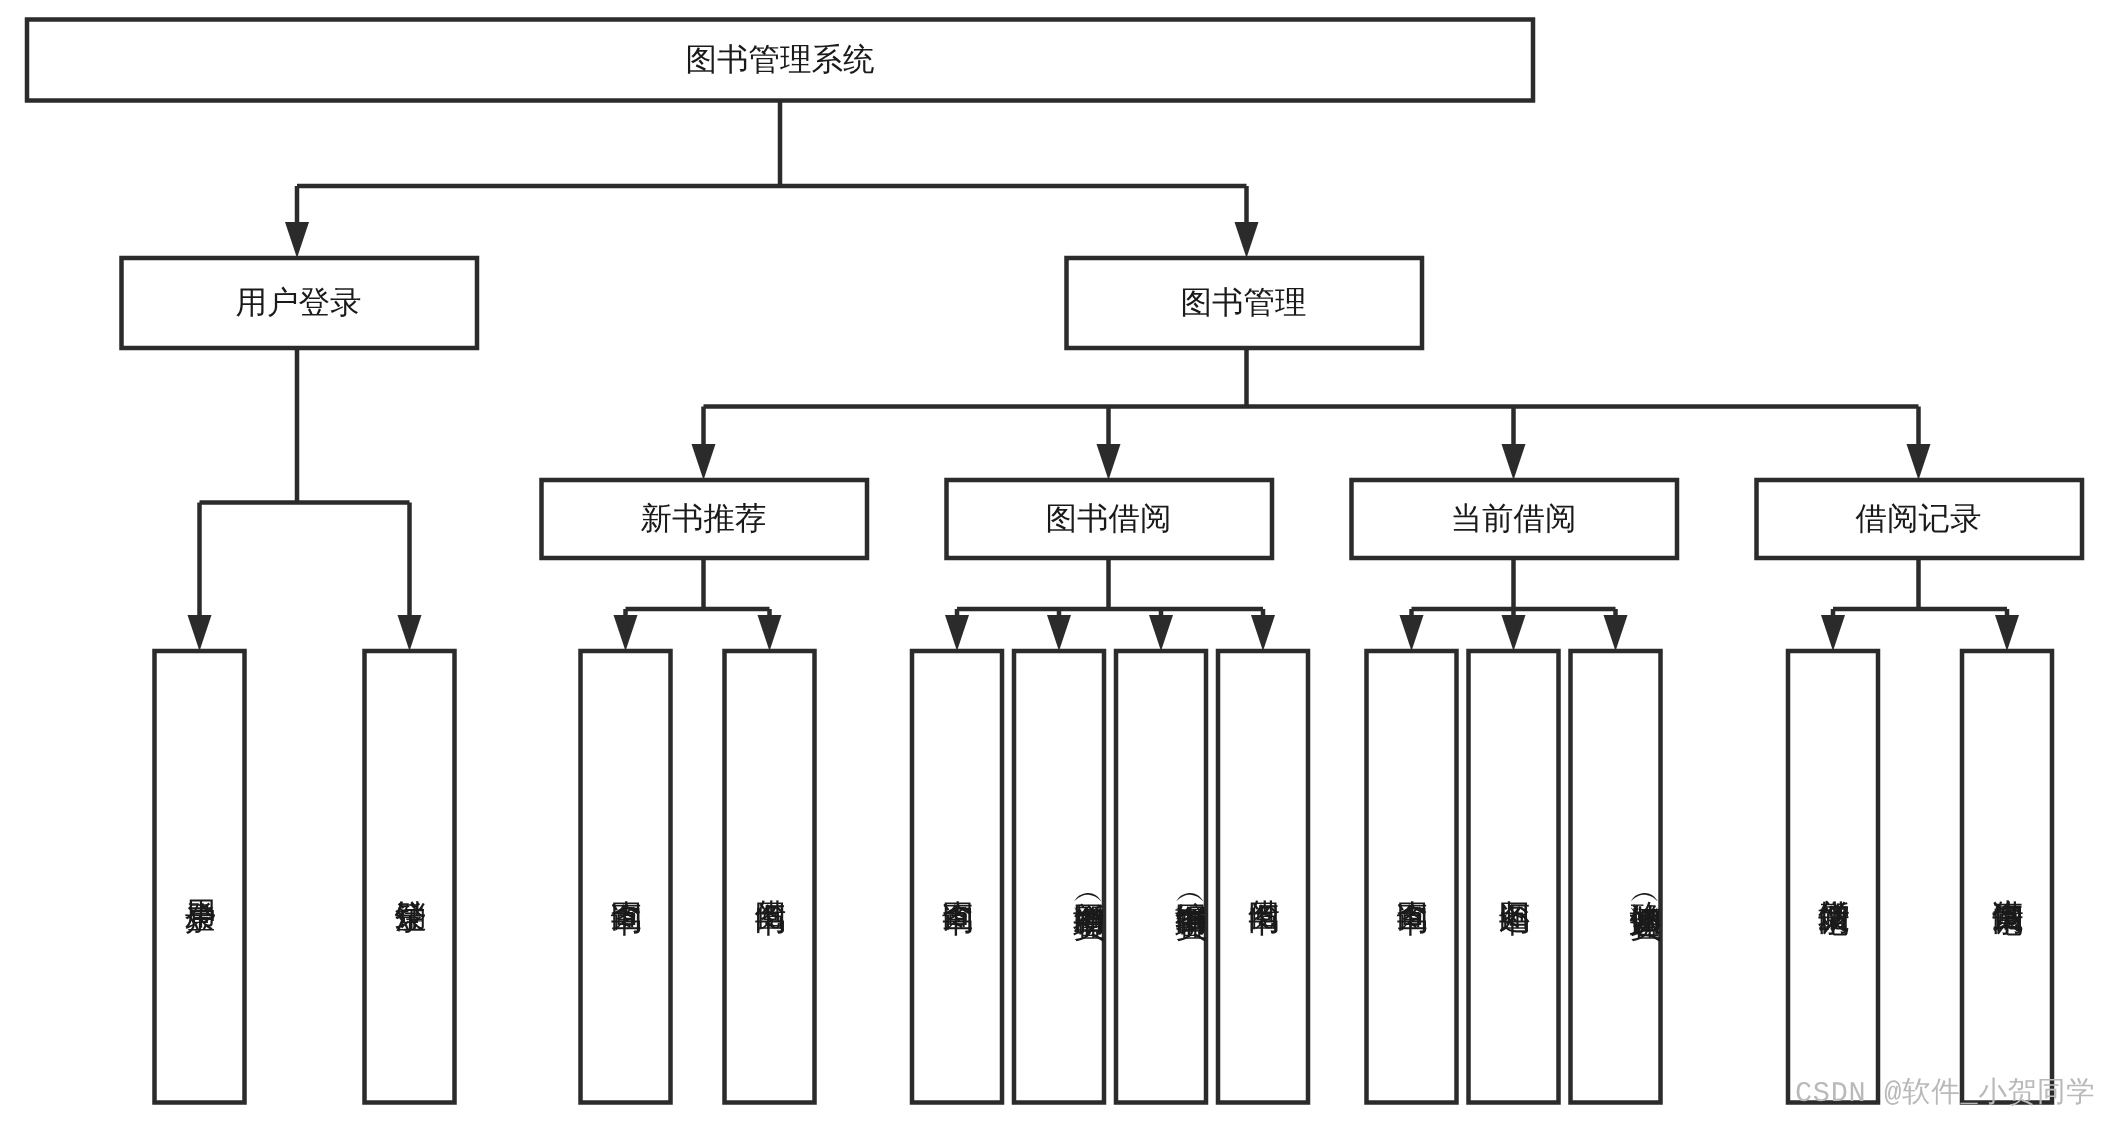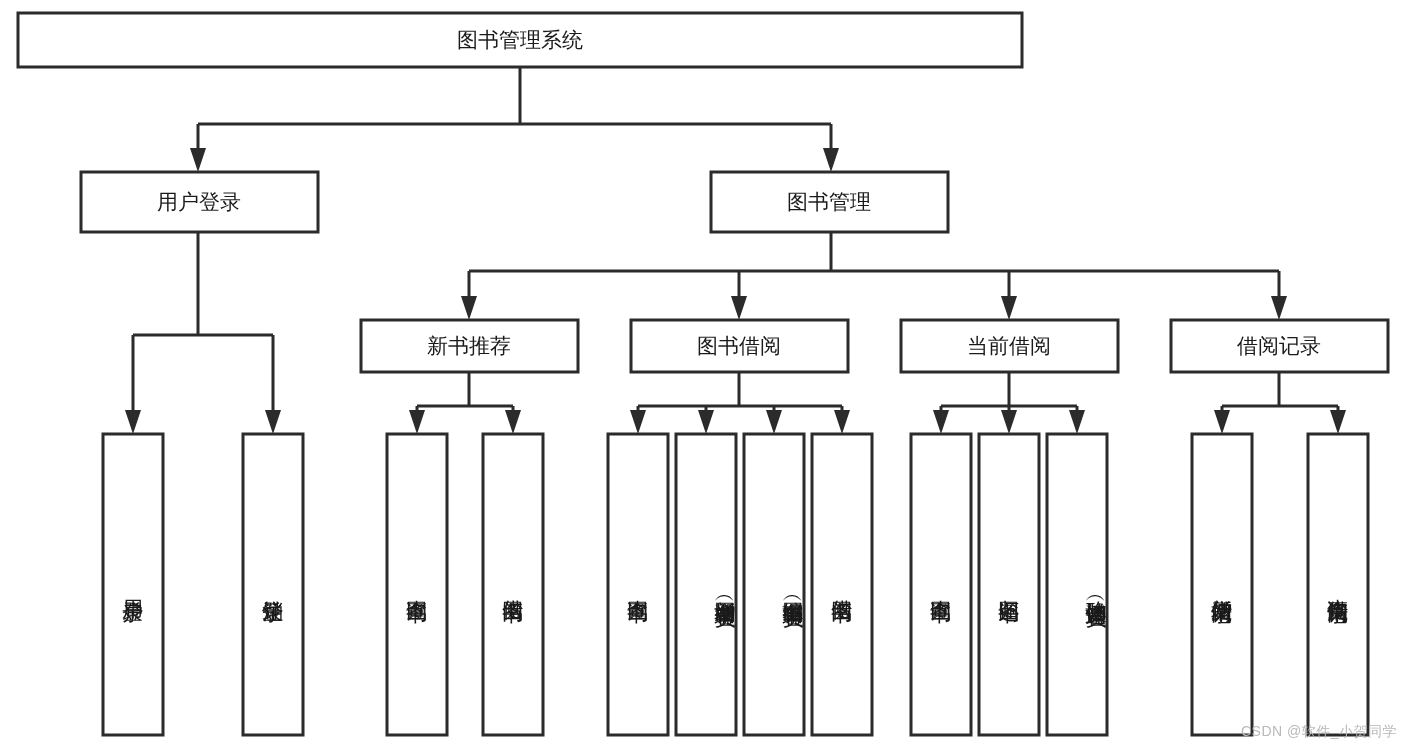"CSDN @软件_小贺同学" .watermark { font-family: Liberation Sans, sans-serif -> Liberation Mono, monospace; font-size: 14px -> 19px }
